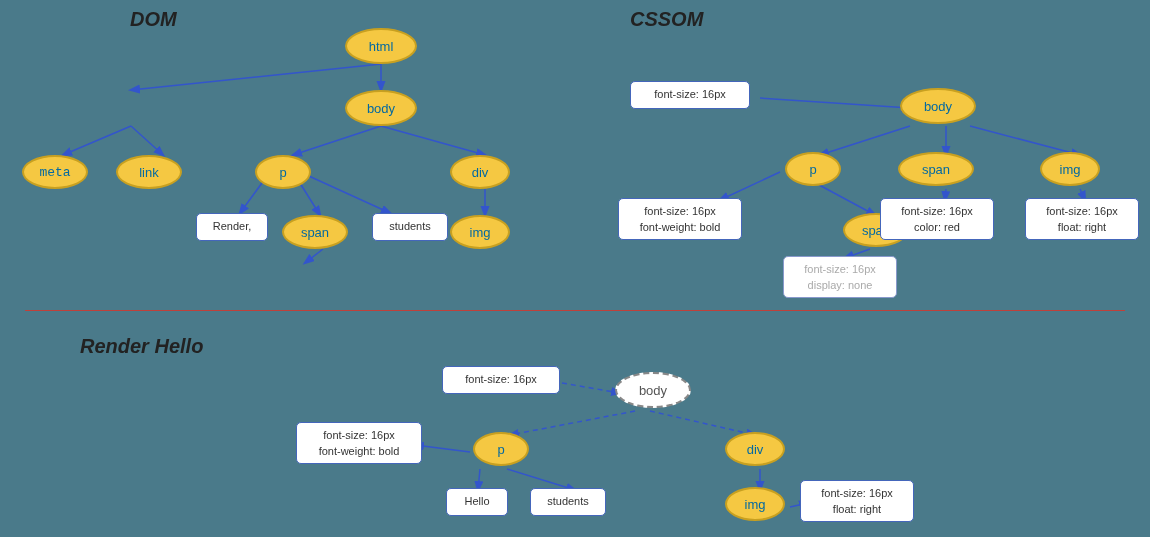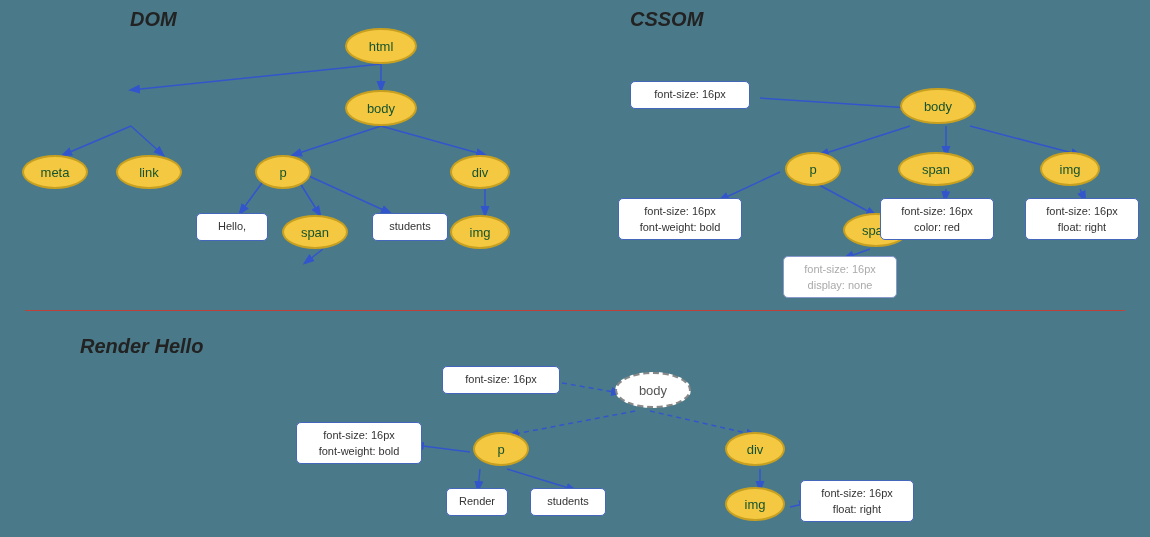"html" .node-oval { color: #14532d -> #0369a1 }
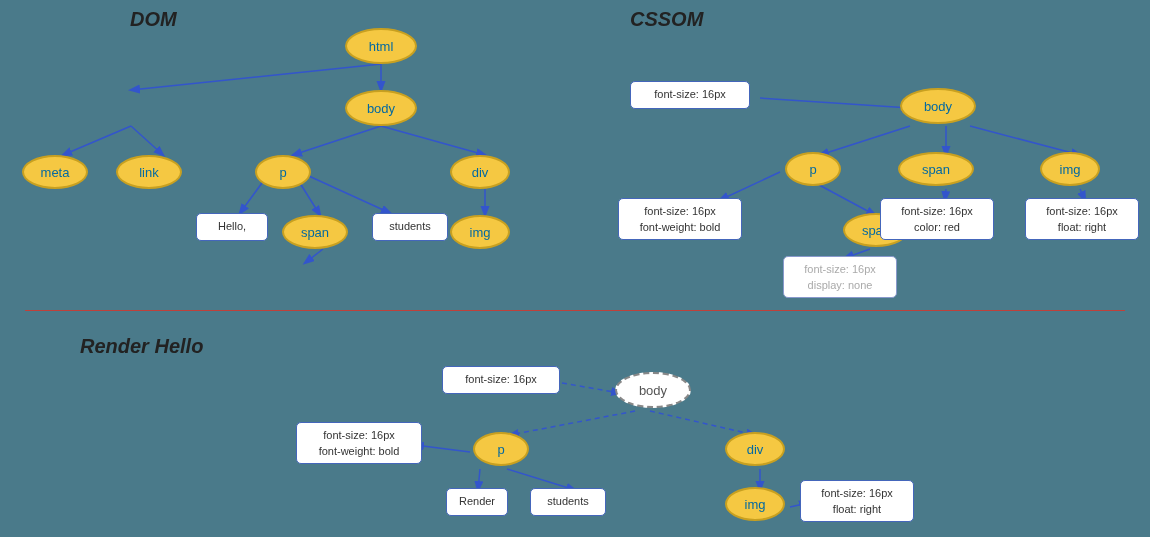"meta" div.node-oval { font-family: none -> Liberation Mono, monospace }
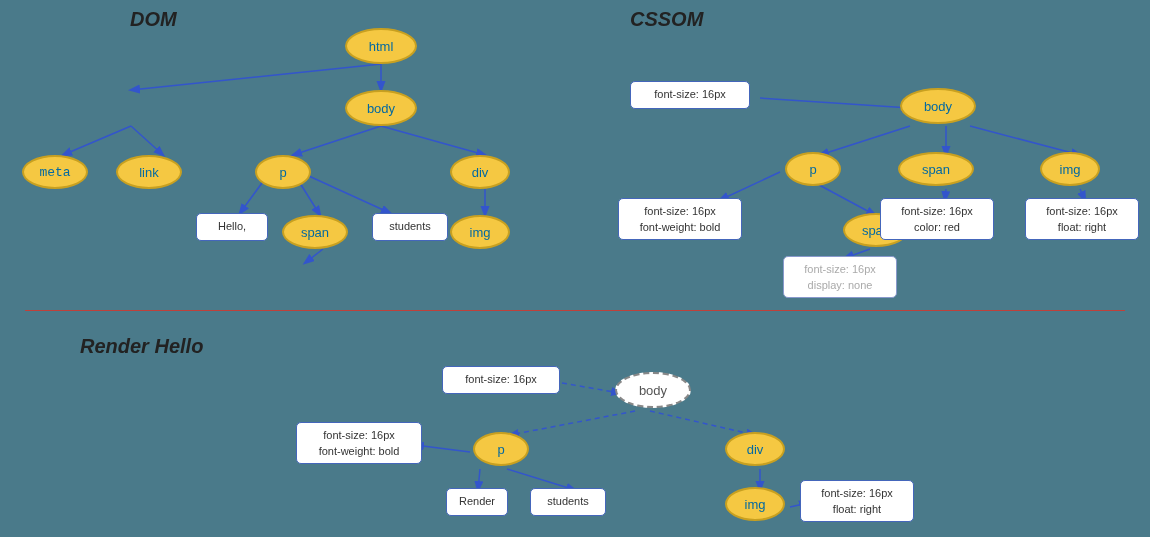"Hello," div.node-box { text: Hello -> Render }
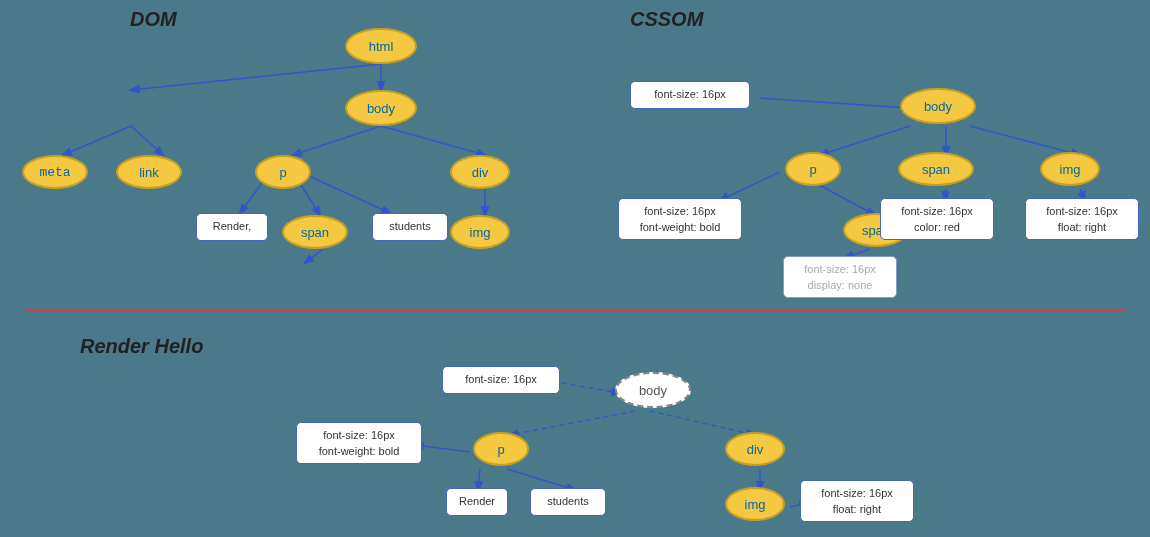"Render" div.node-box { text: Render -> Hello }
